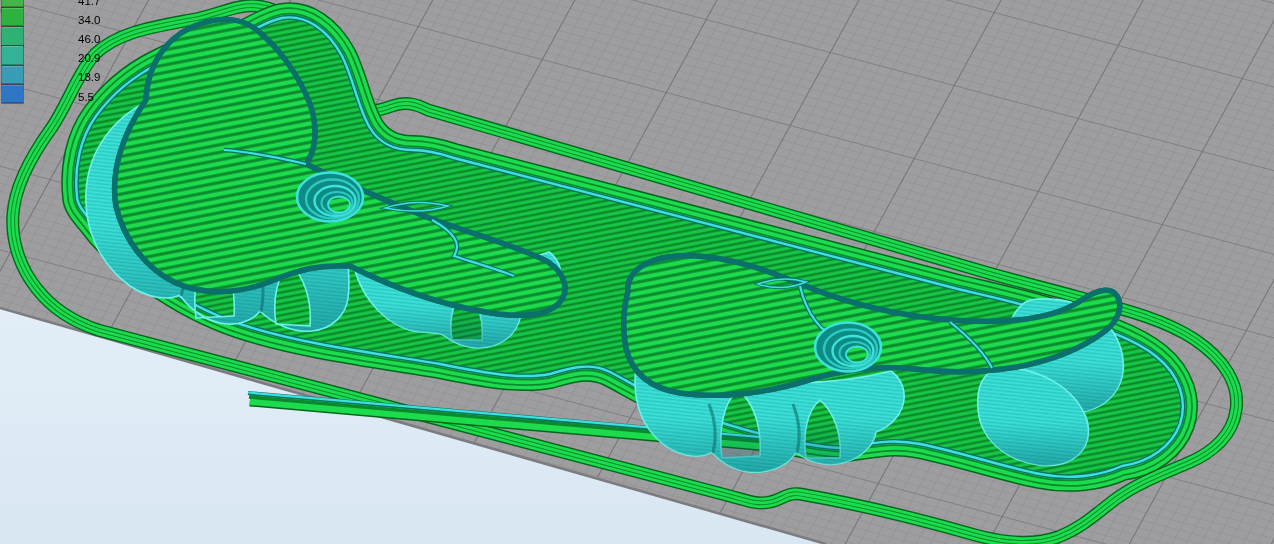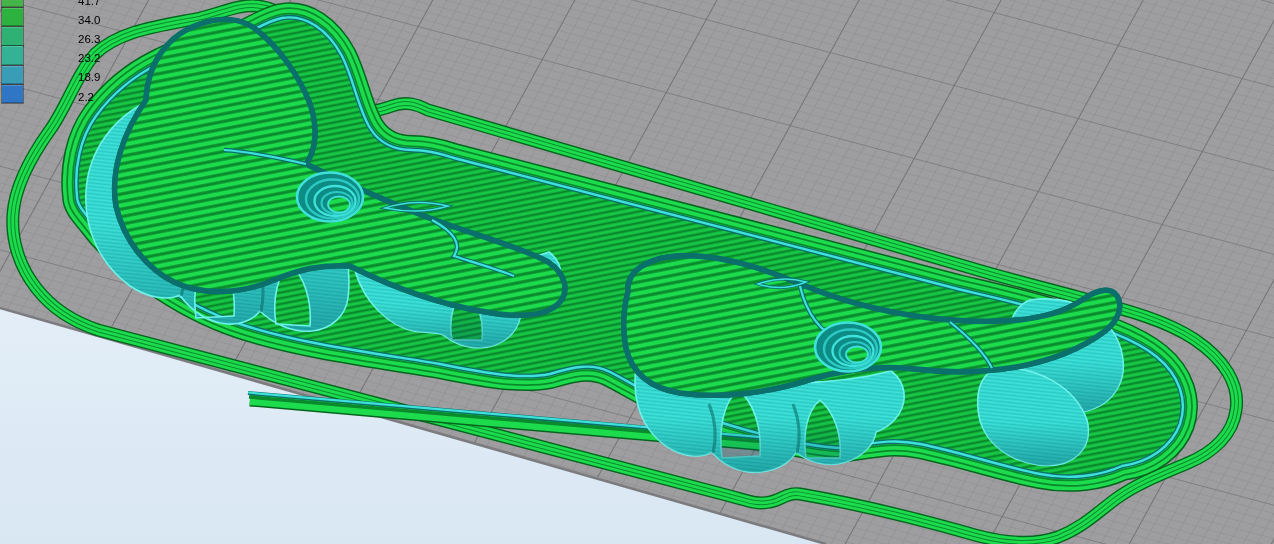"26.3" span.legend-label { text: 26.3 -> 46.0 }
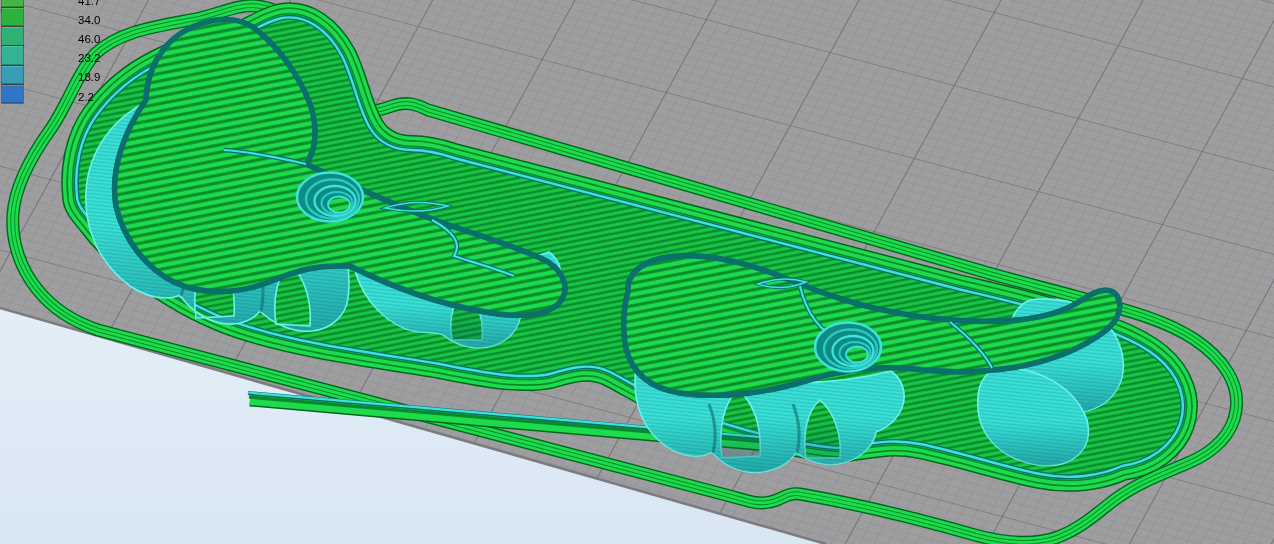"23.2" span.legend-label { text: 23.2 -> 20.9 }
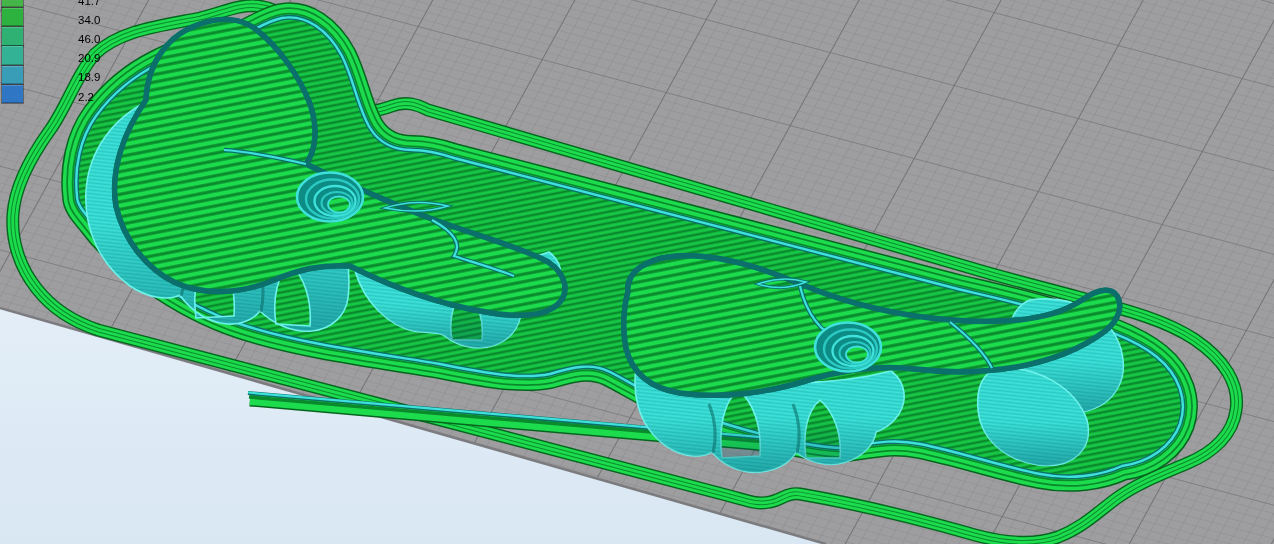"2.2" span.legend-label { text: 2.2 -> 5.5 }
